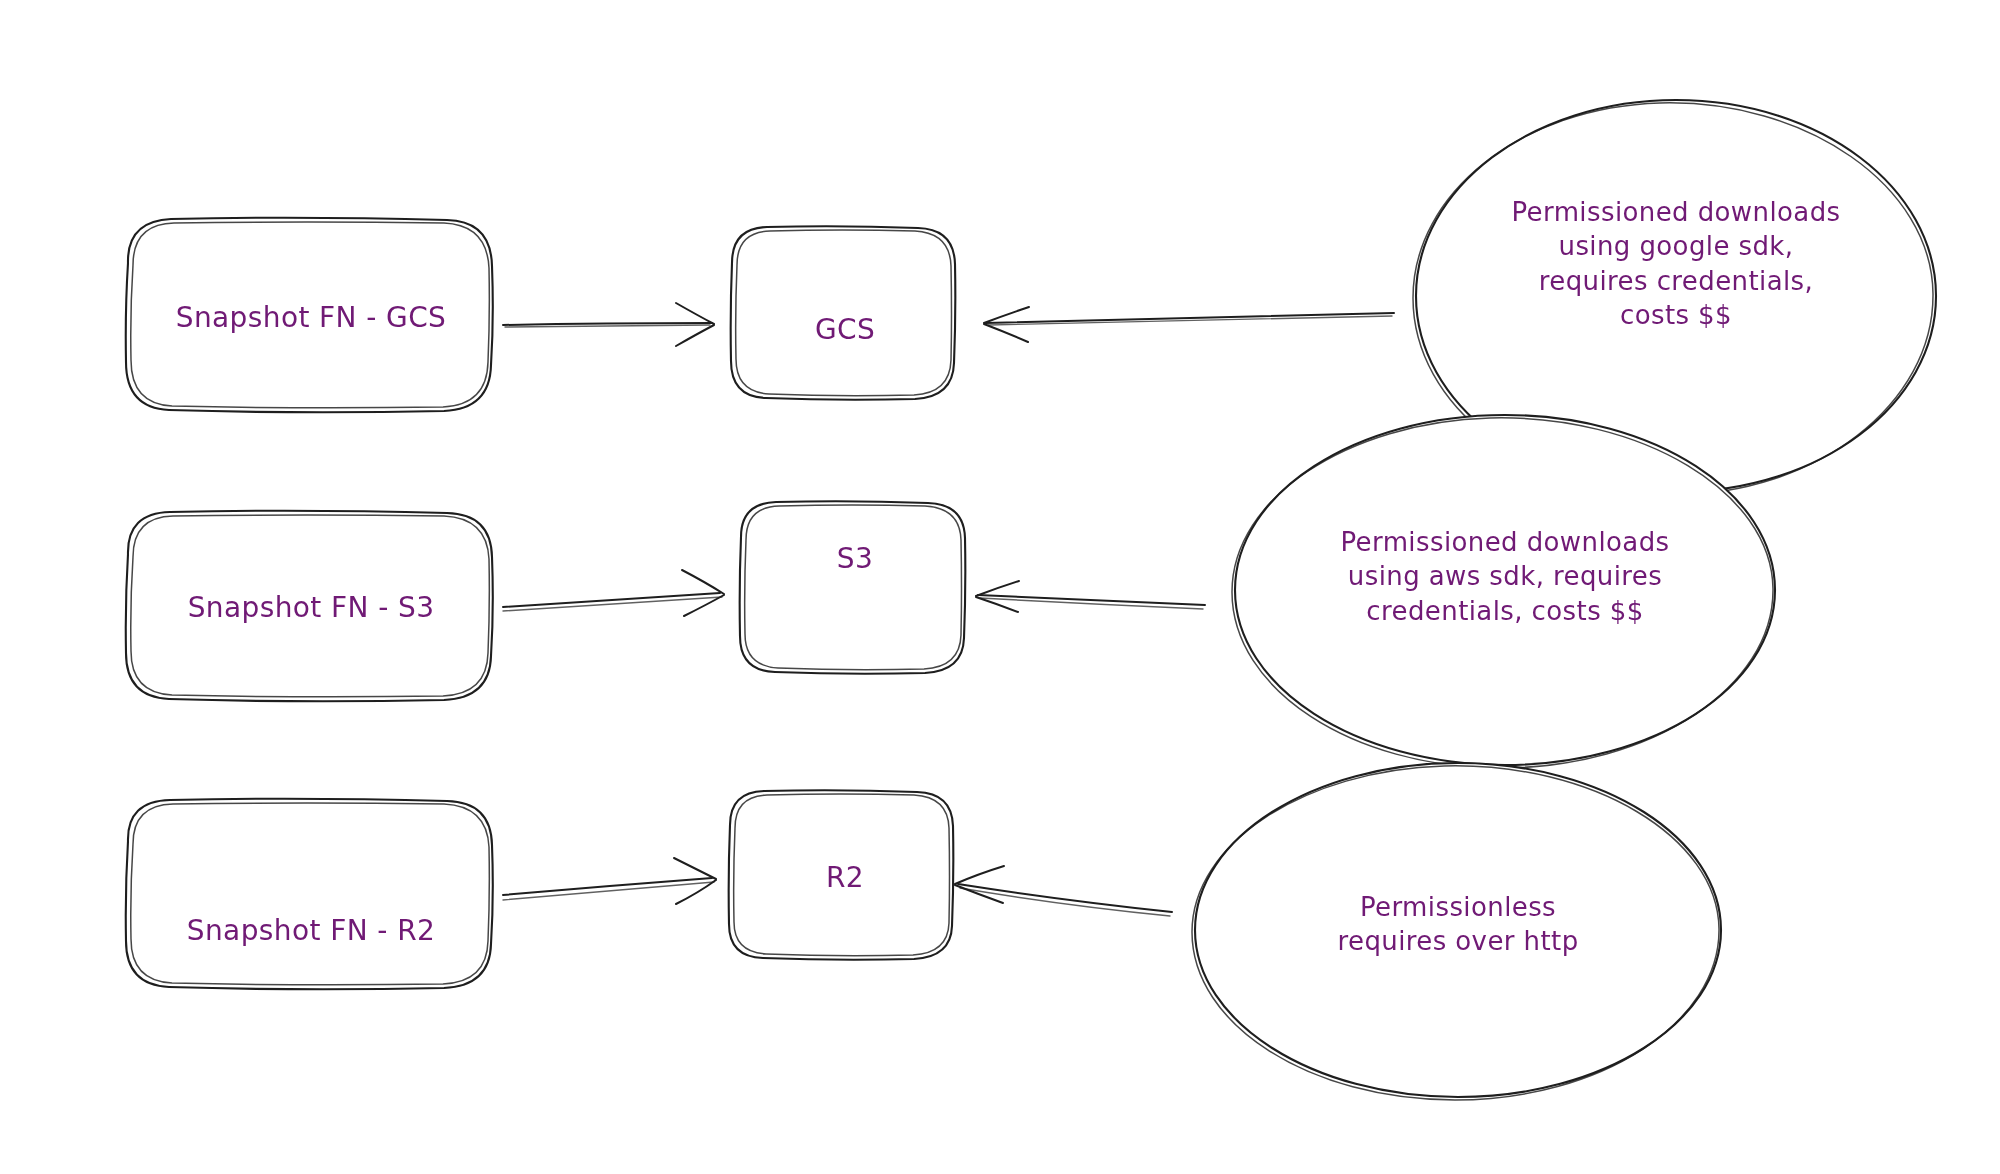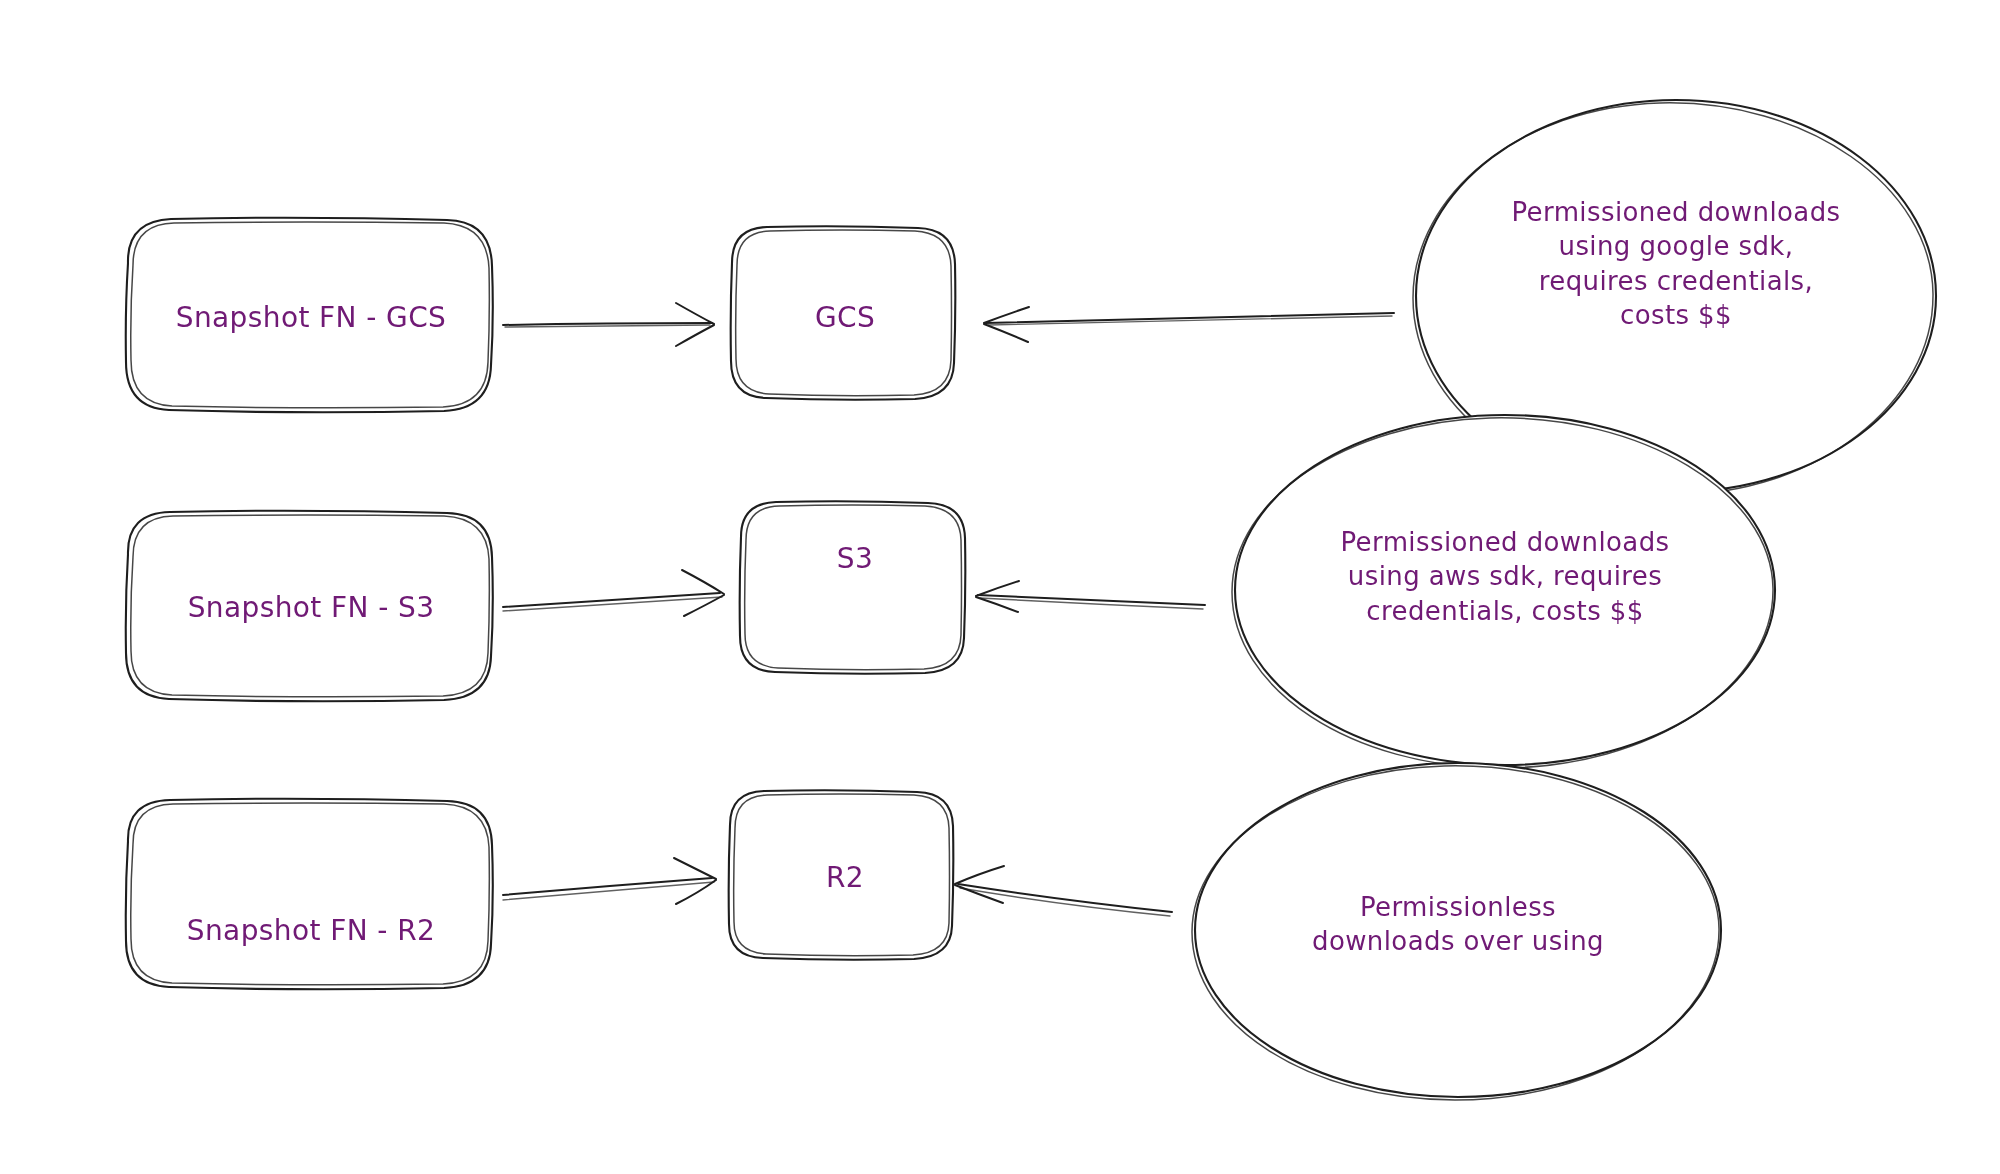"GCS" div.label { top: 300px -> 312px }
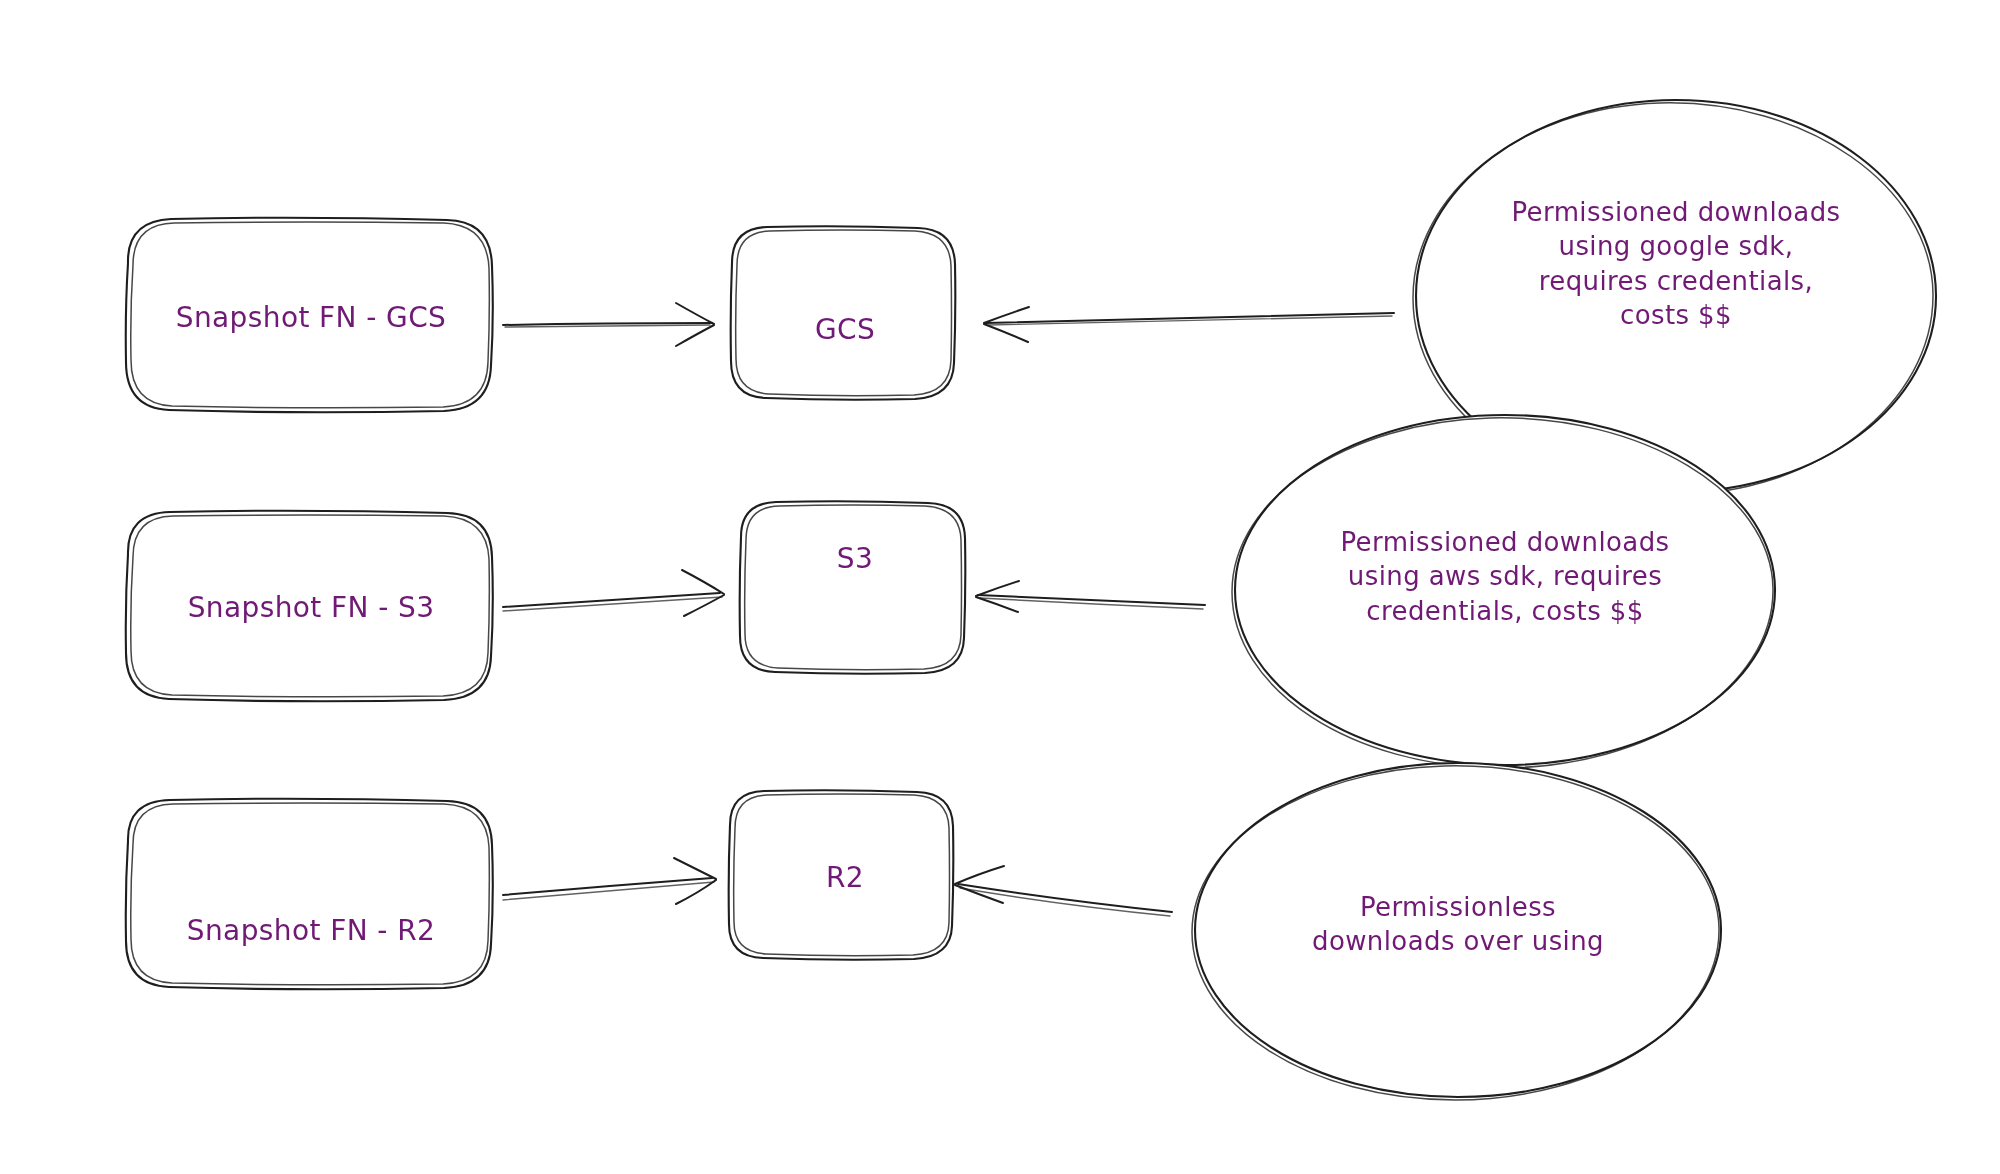"Permissionless" div.label { text: downloads over using -> requires over http }
